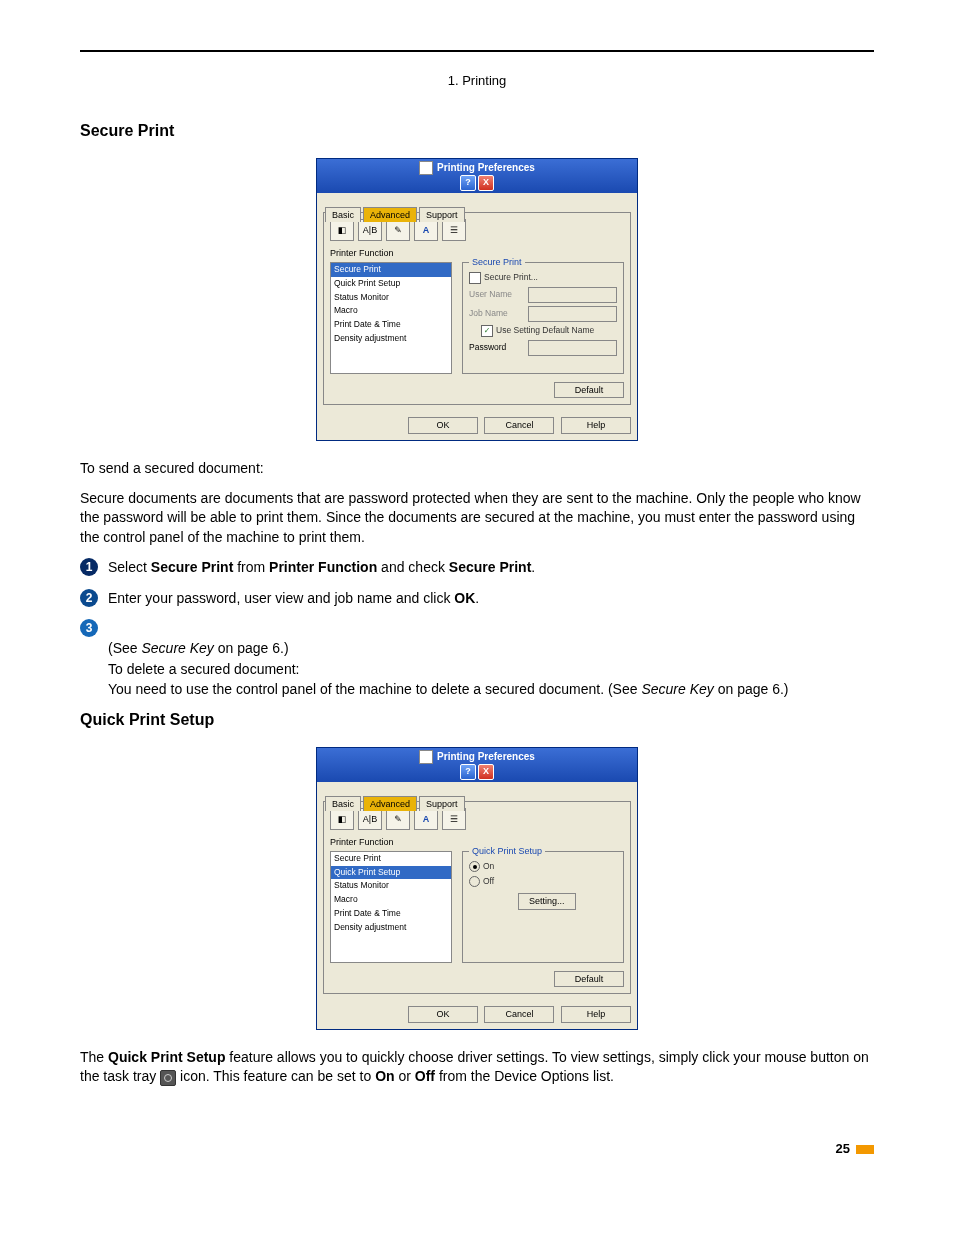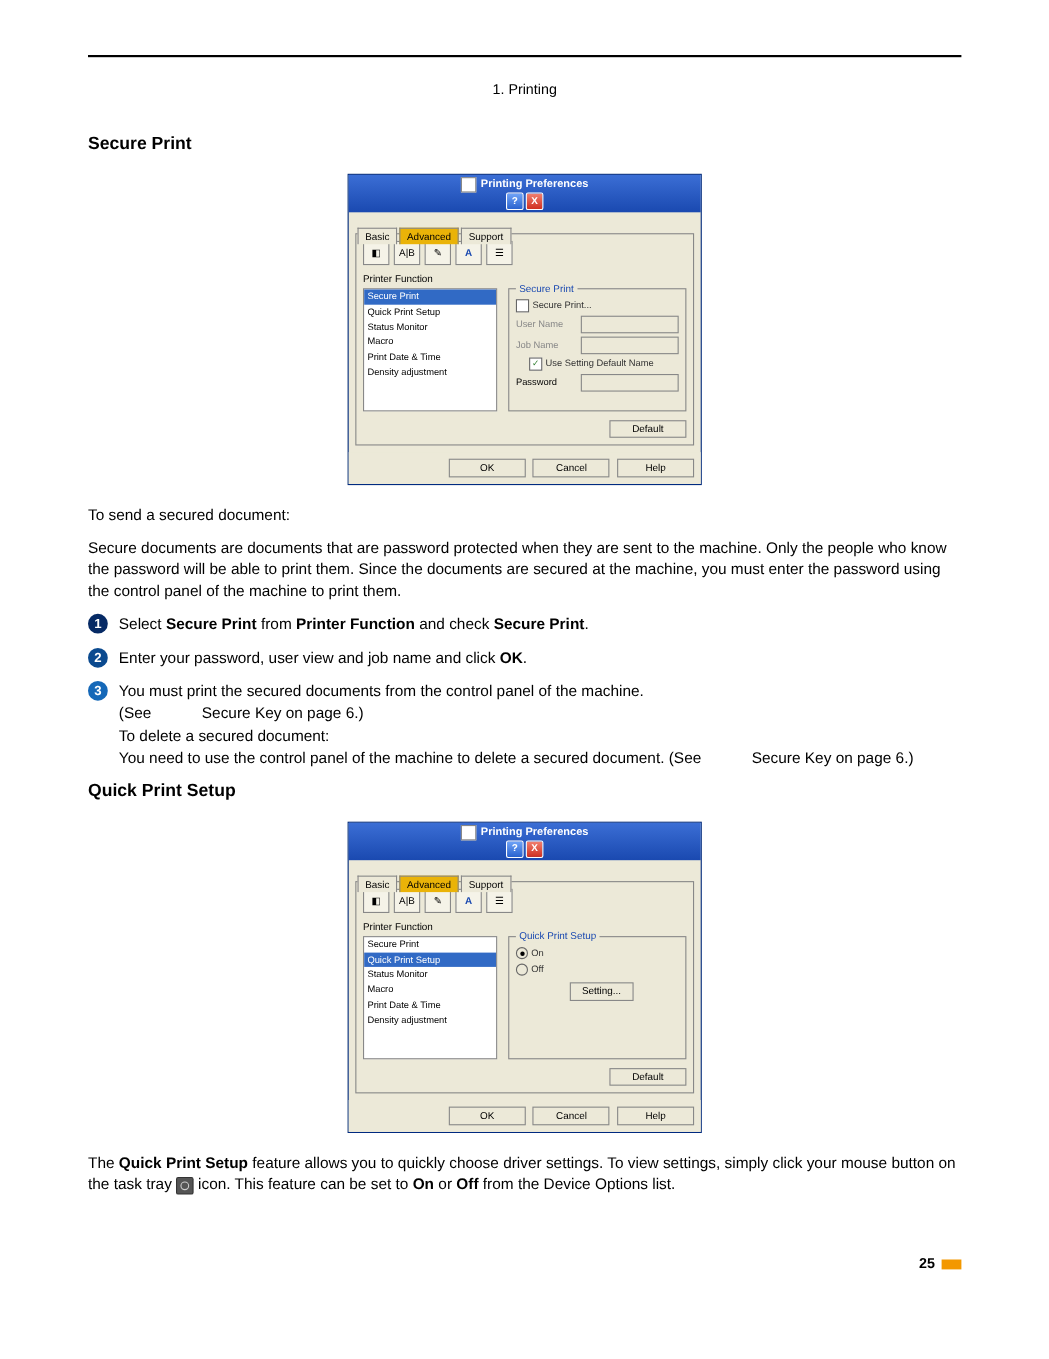"You must print the secured" span { html: <span>You must print the secured documents from the control panel of the machine.</span> -> none }
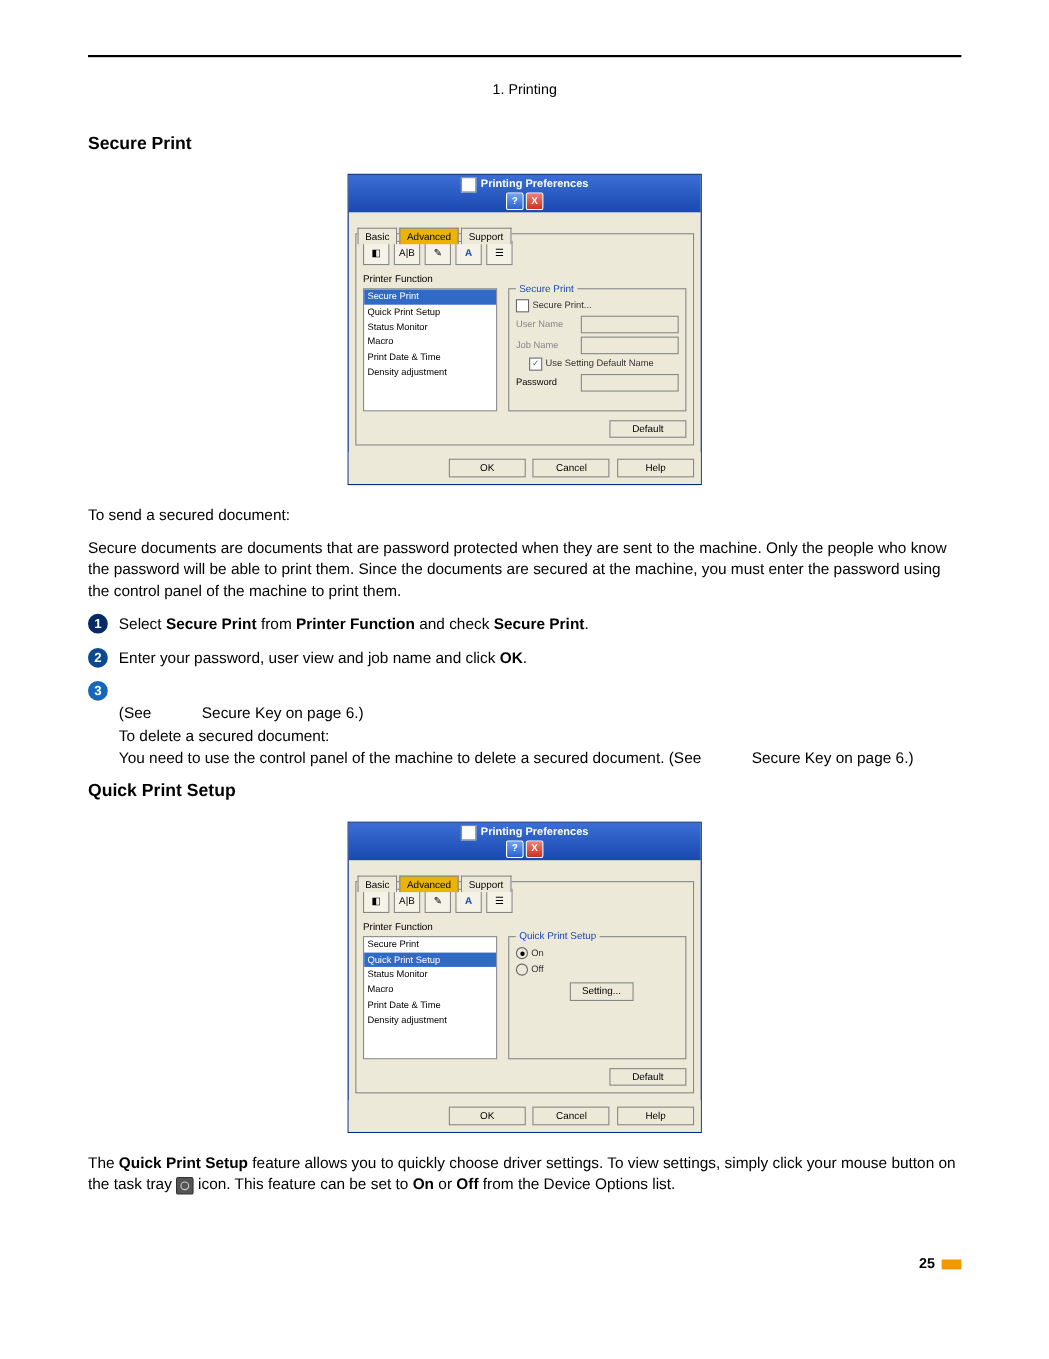"Secure Key" .italic { font-style: none -> italic; margin-left: 42px -> none }
